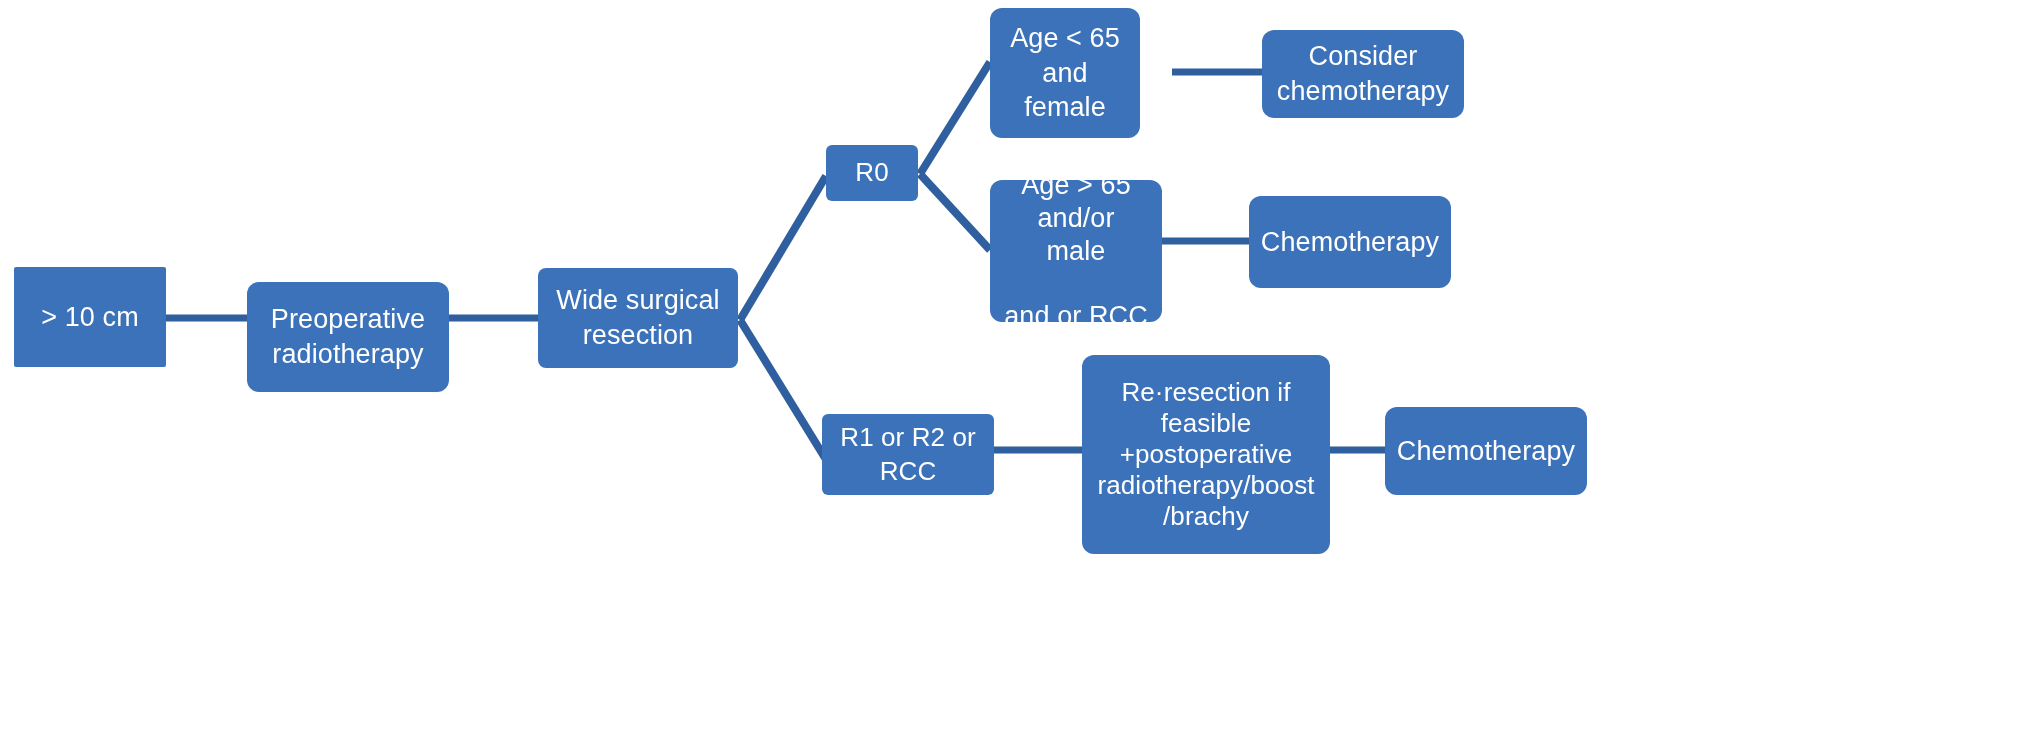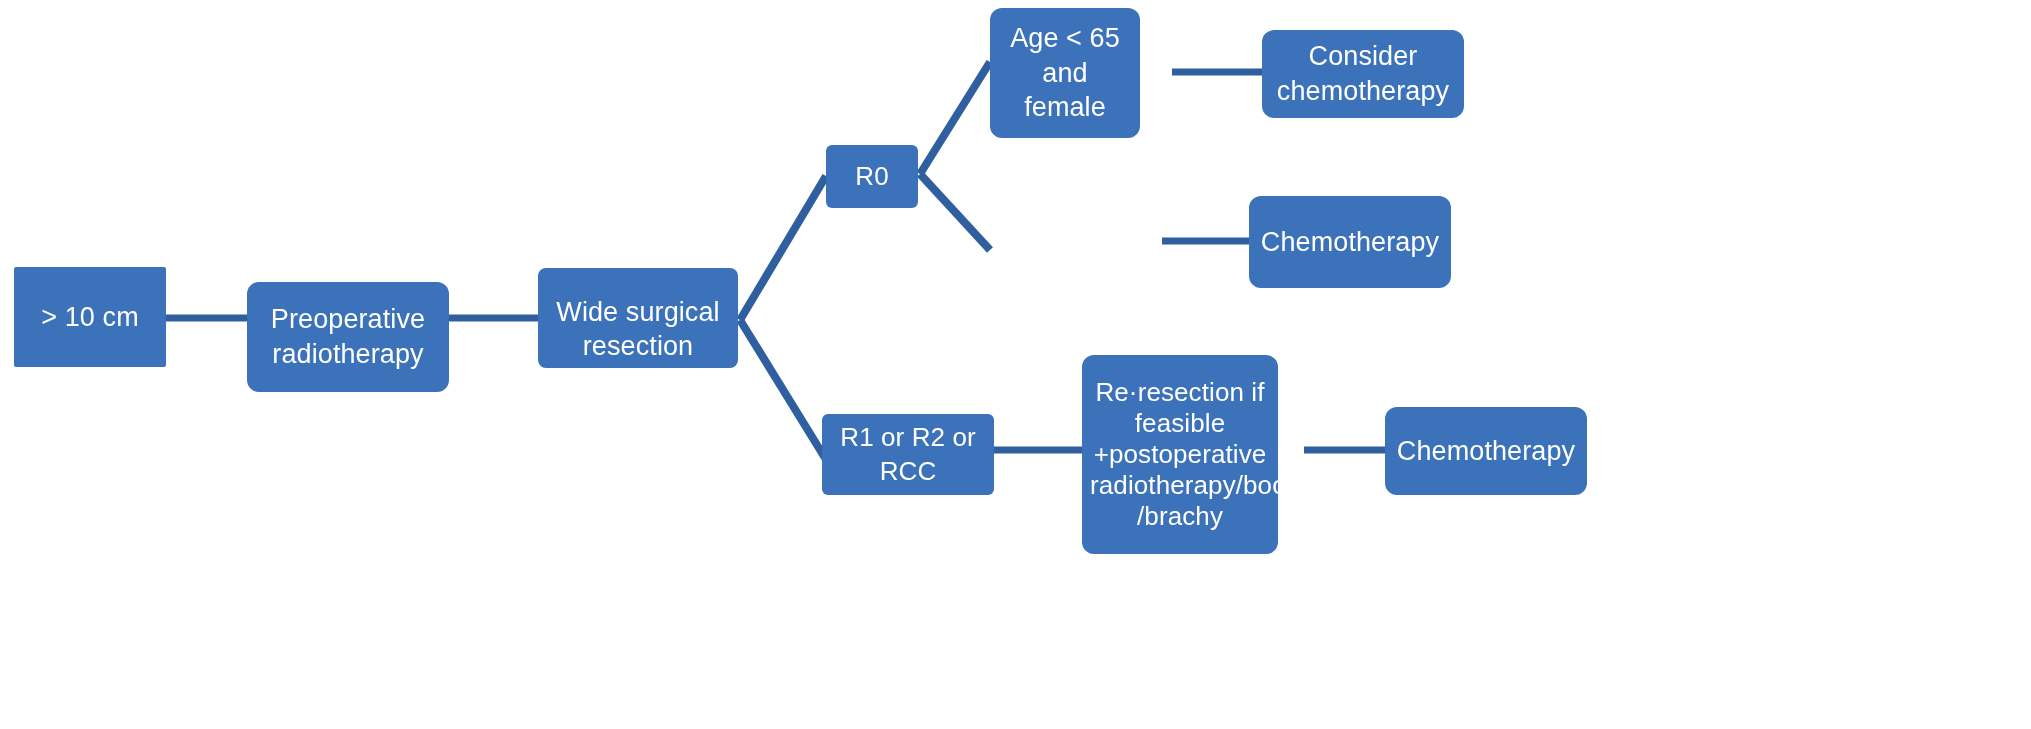"R0" #n-r0 { height: 63px -> 56px }
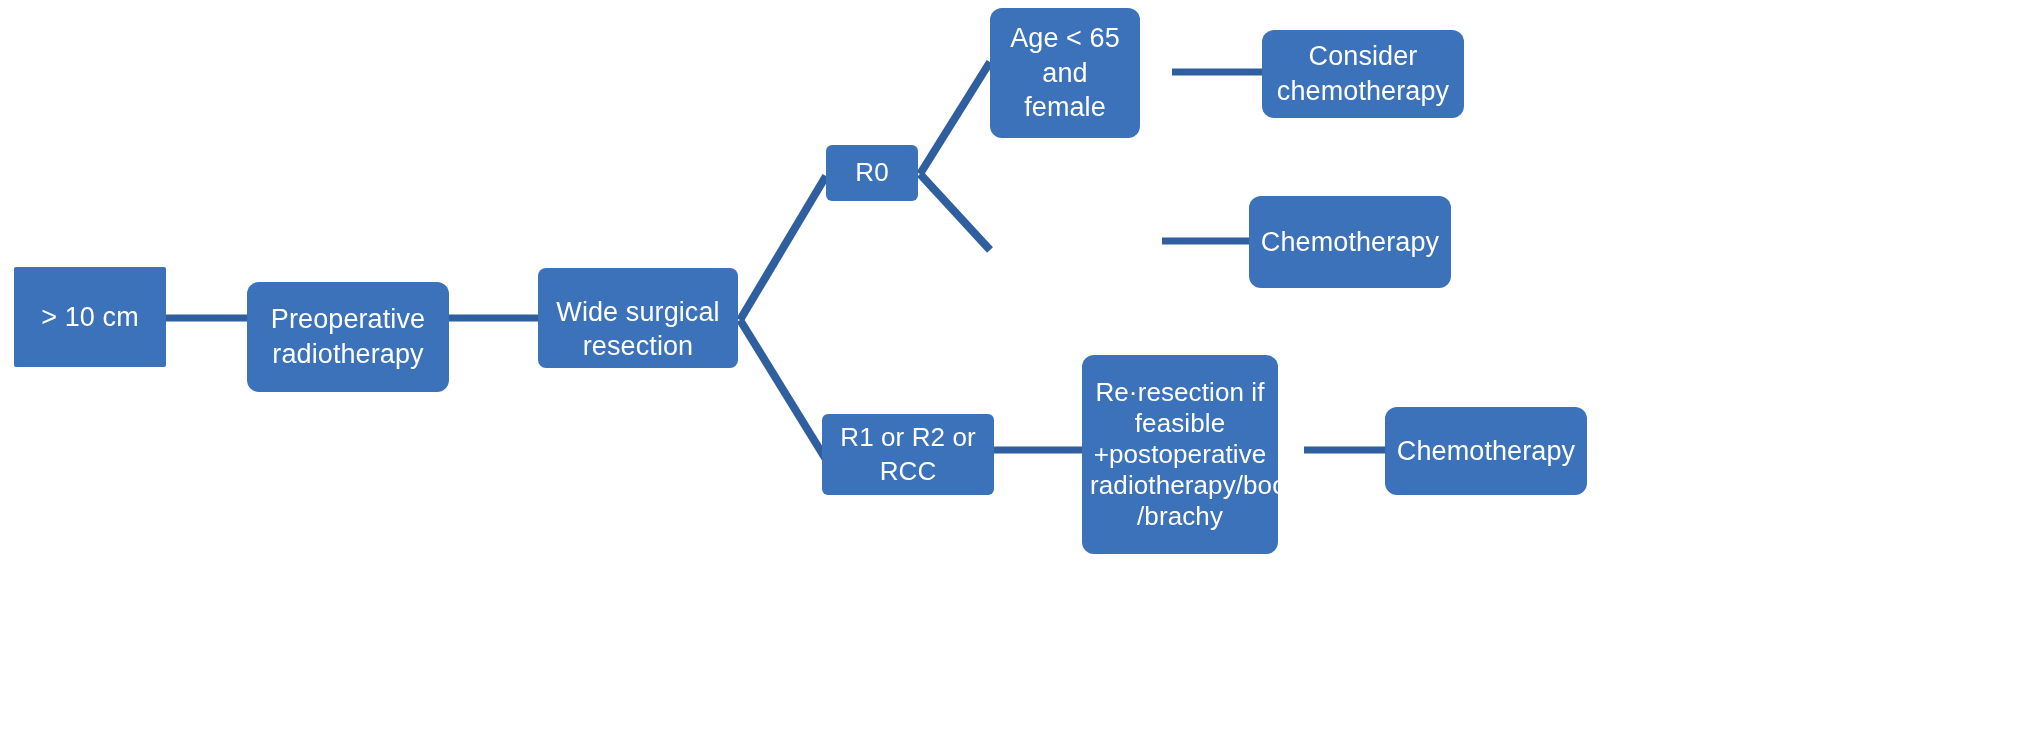"Age > 65 and/or" div.node { html: none -> <div> <span>Age &gt; 65 and/or male and or RCC</span> </div> }
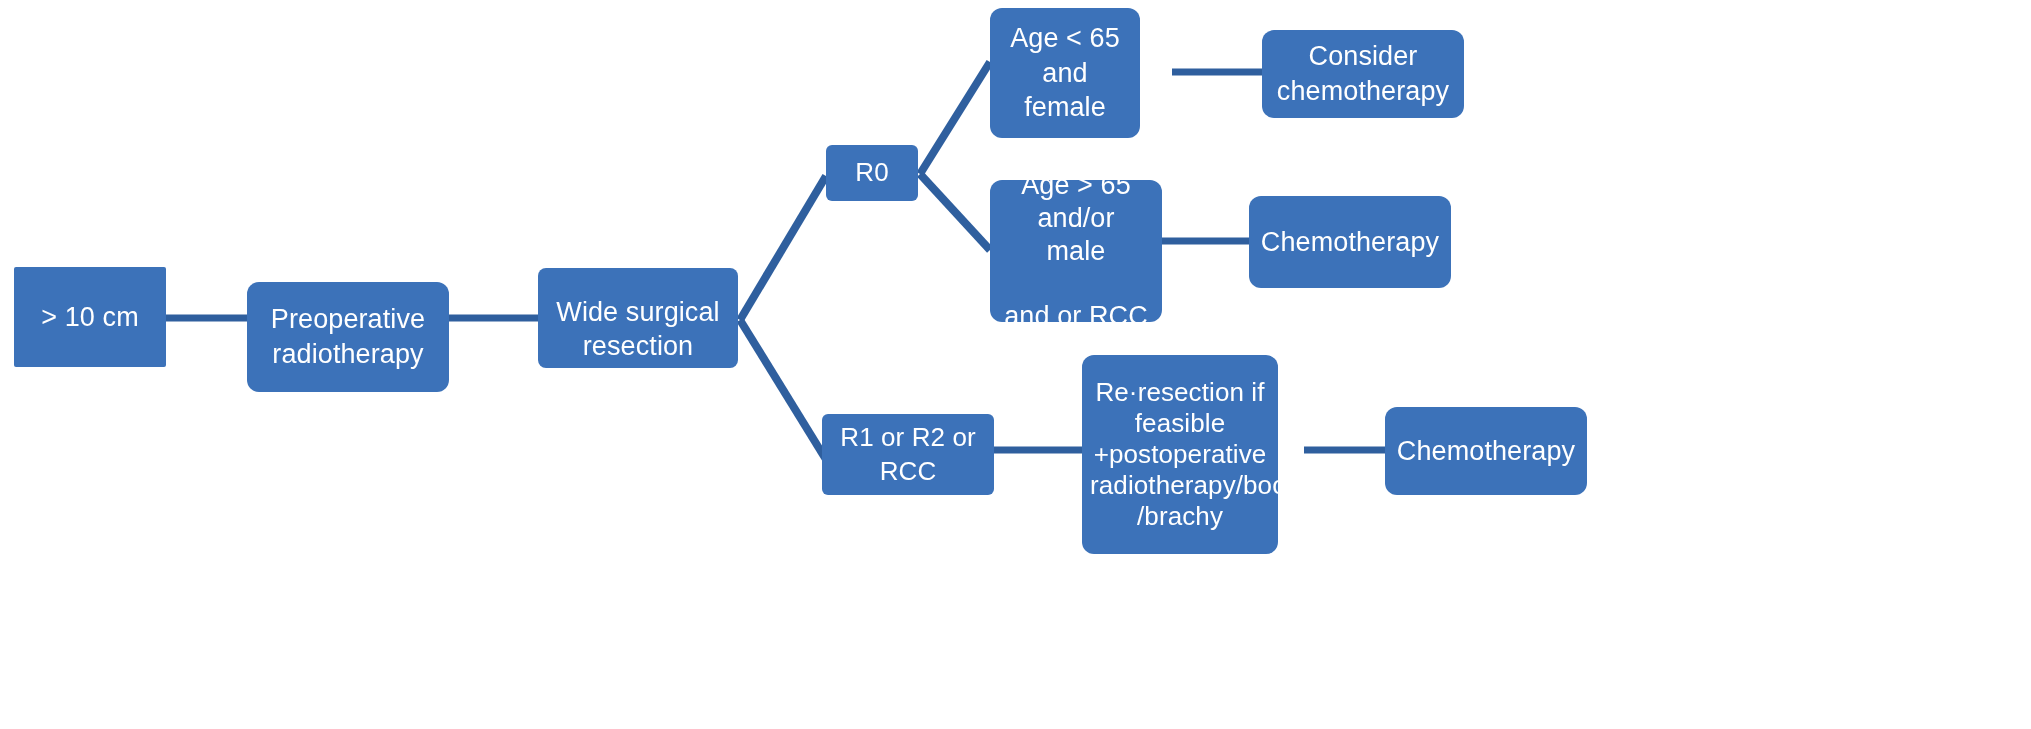"Wide surgical" #n-wide { align-items: flex-end -> none }
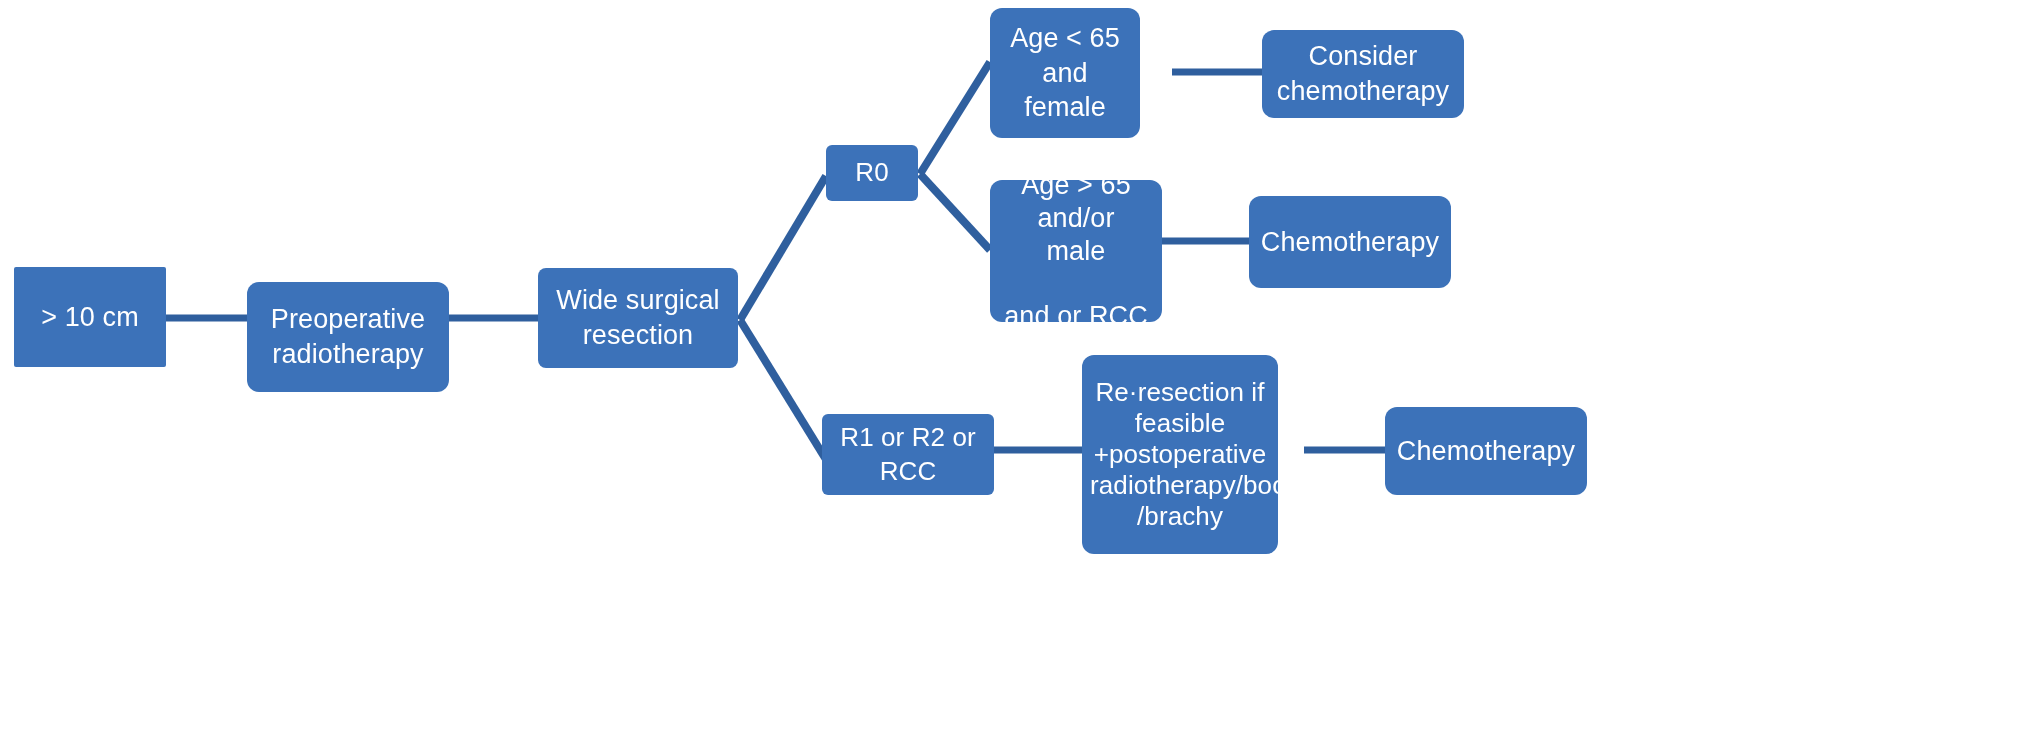"Re·resection if" #n-reresection { width: 196px -> 248px }
